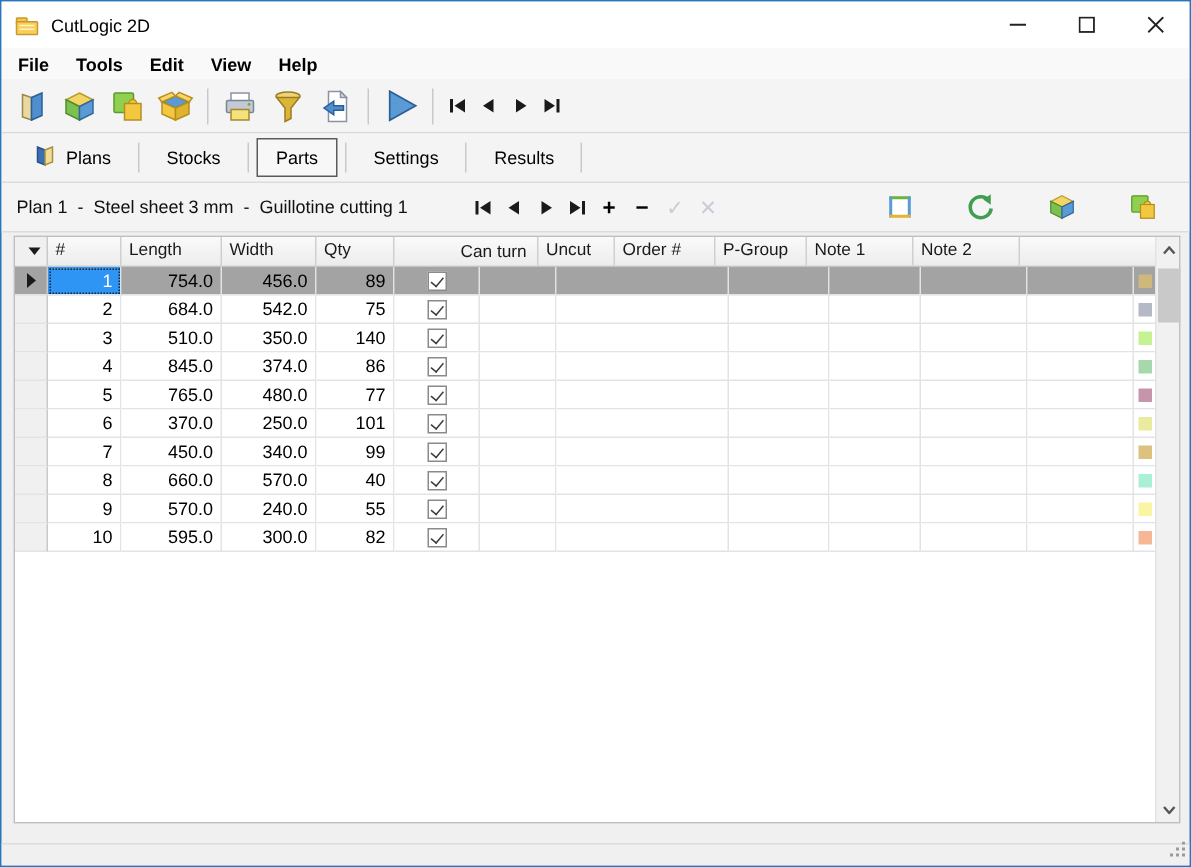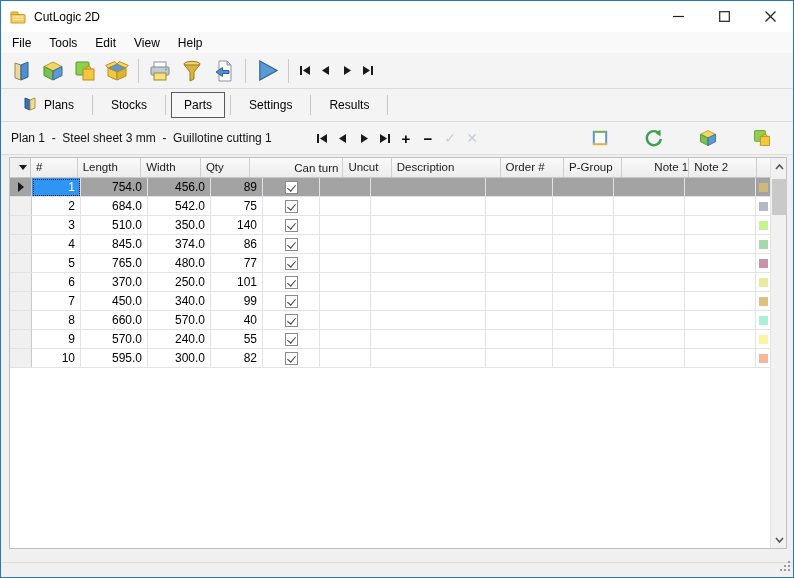"File" .menubar { font-weight: none -> bold }
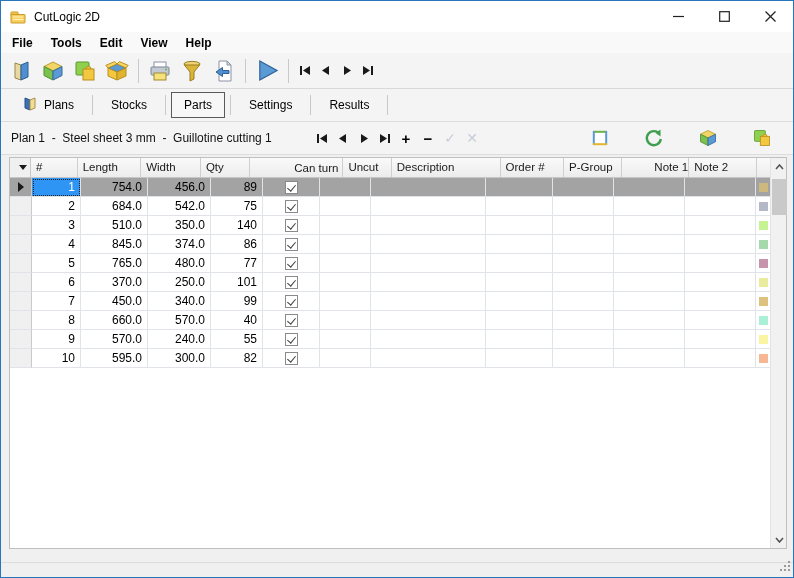"Description" div.hc { html: <div>Description</div> -> none }
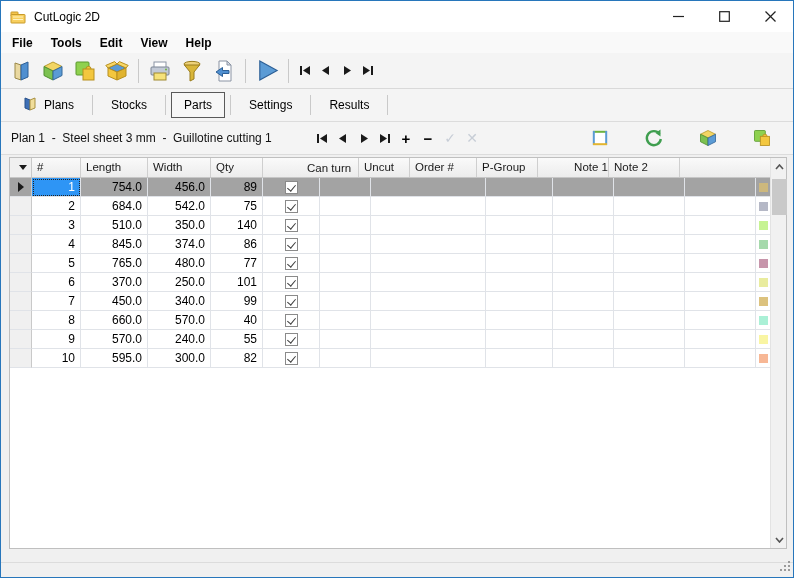"Note 1" .c-n1 { text-align: right -> none }
